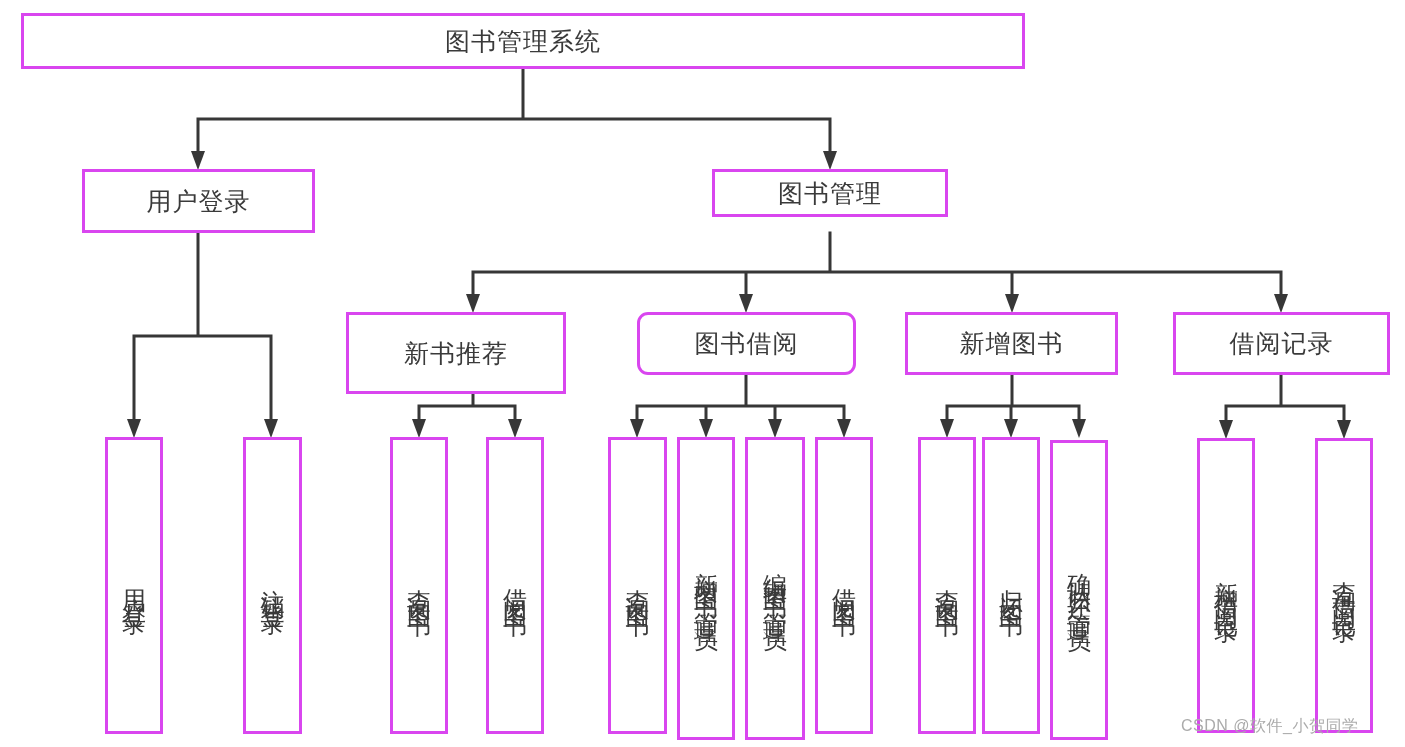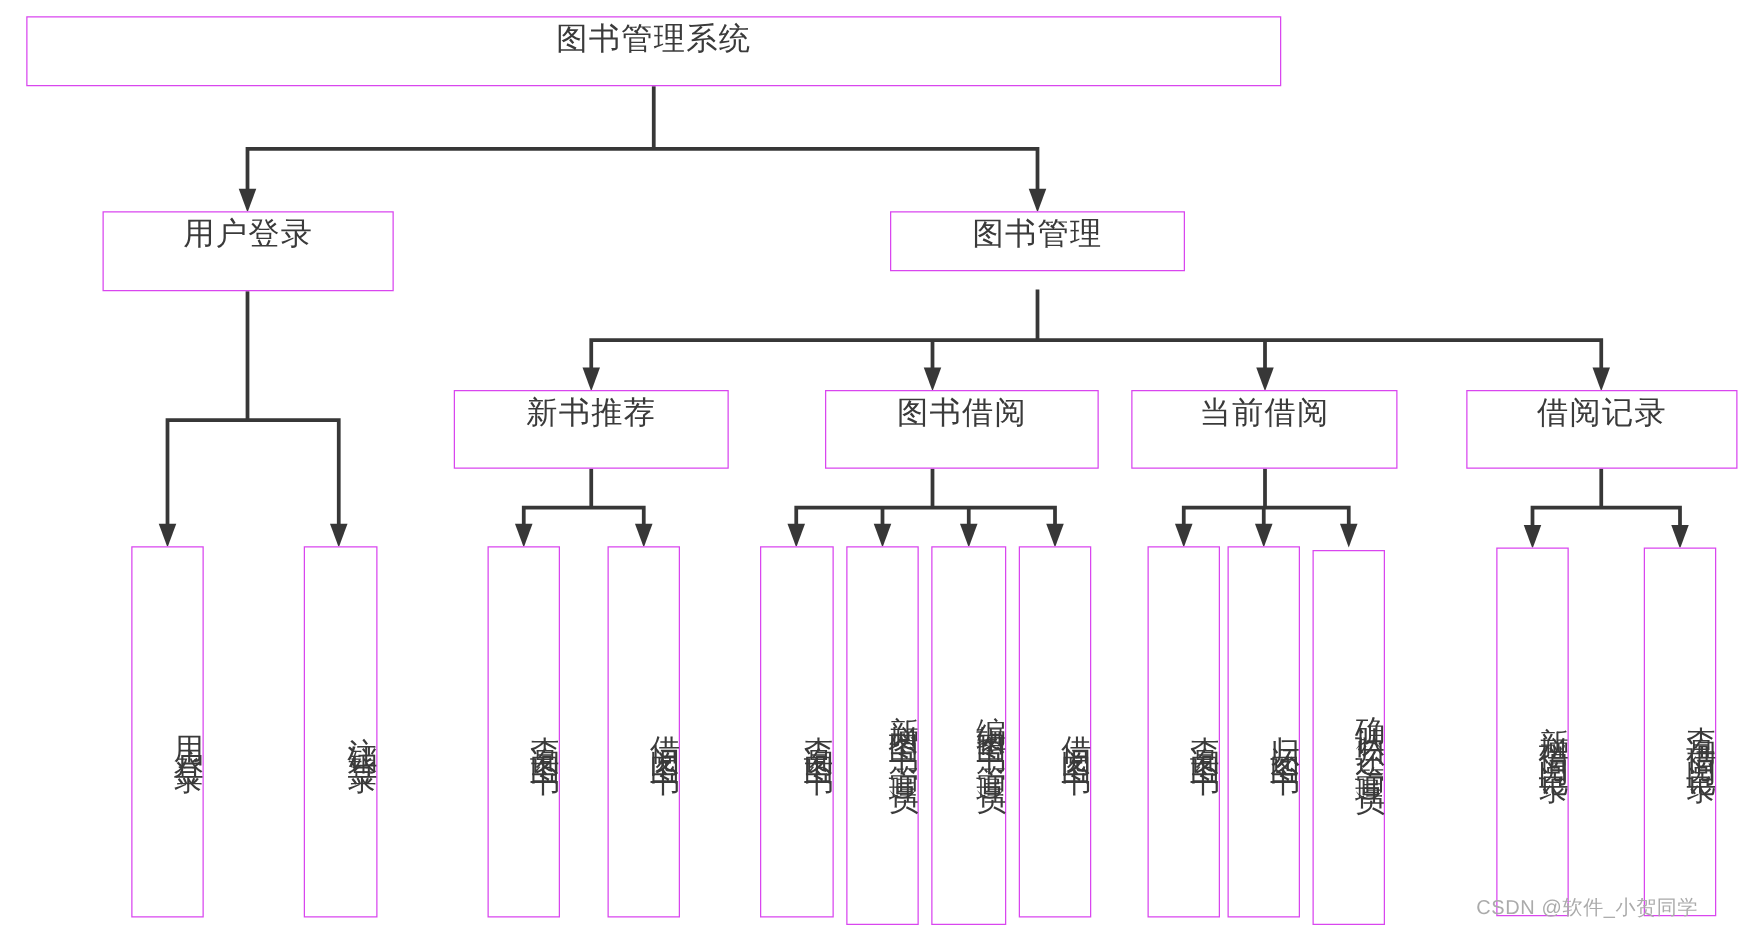"图书管理系统" .node { align-items: none -> center; border: 1px solid #d946ef -> 3px solid #d946ef }
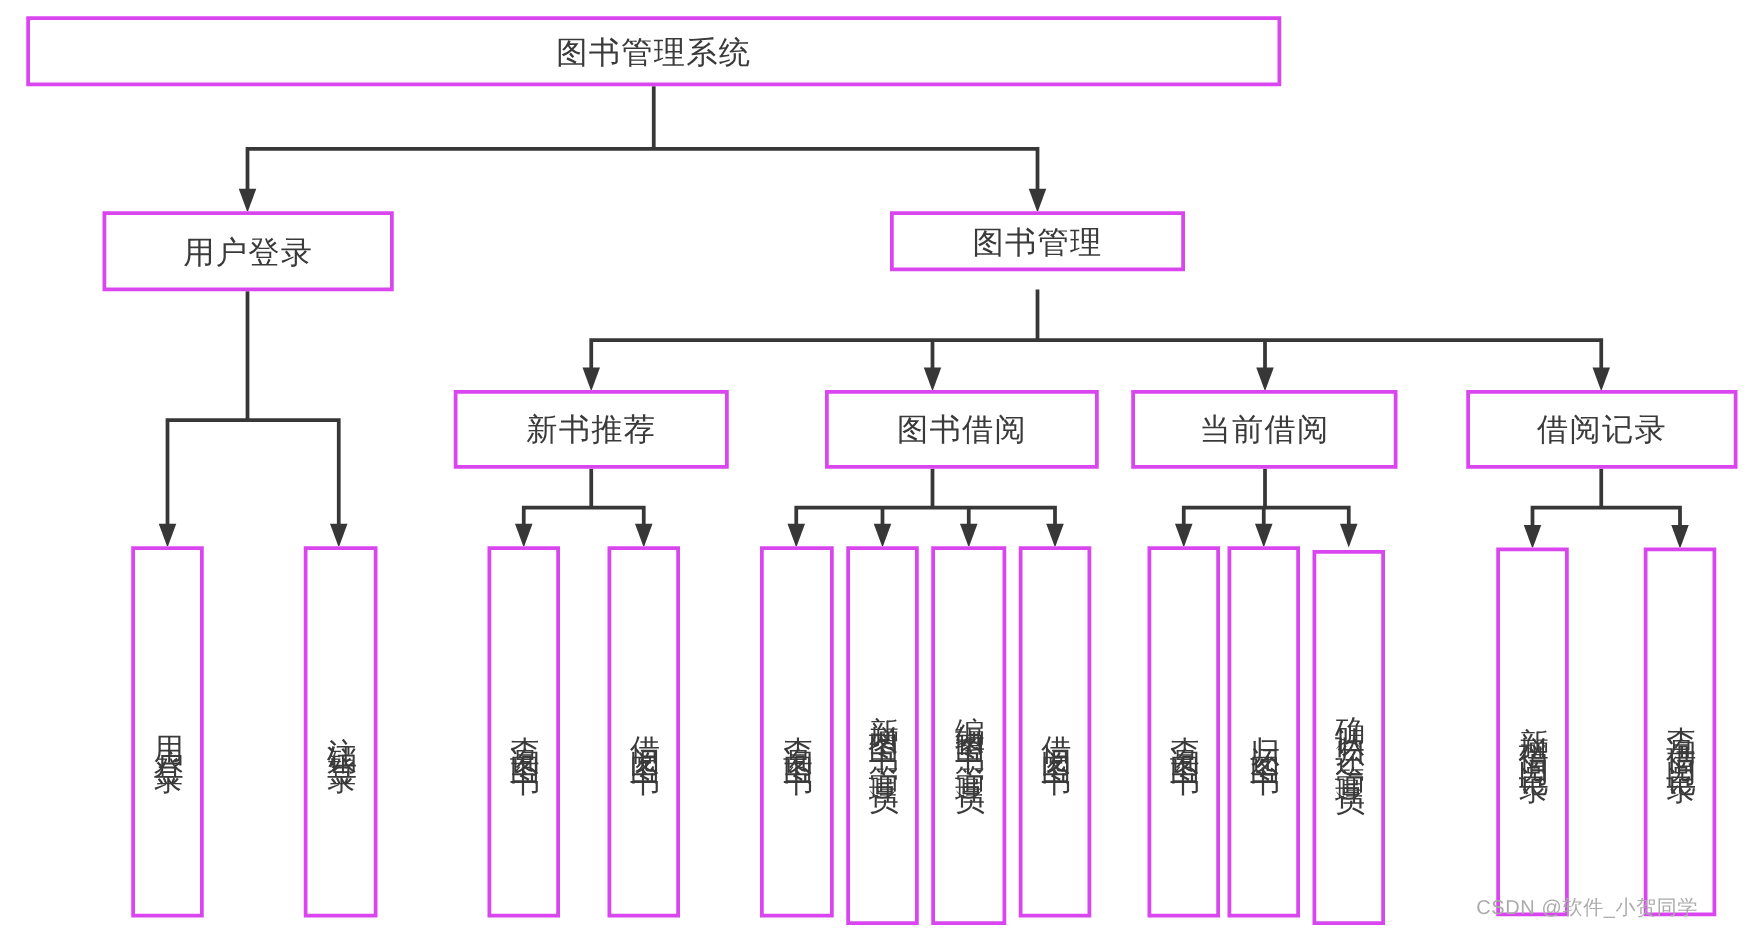"新书推荐" div.node { height: 63px -> 82px; left: 363px -> 346px }
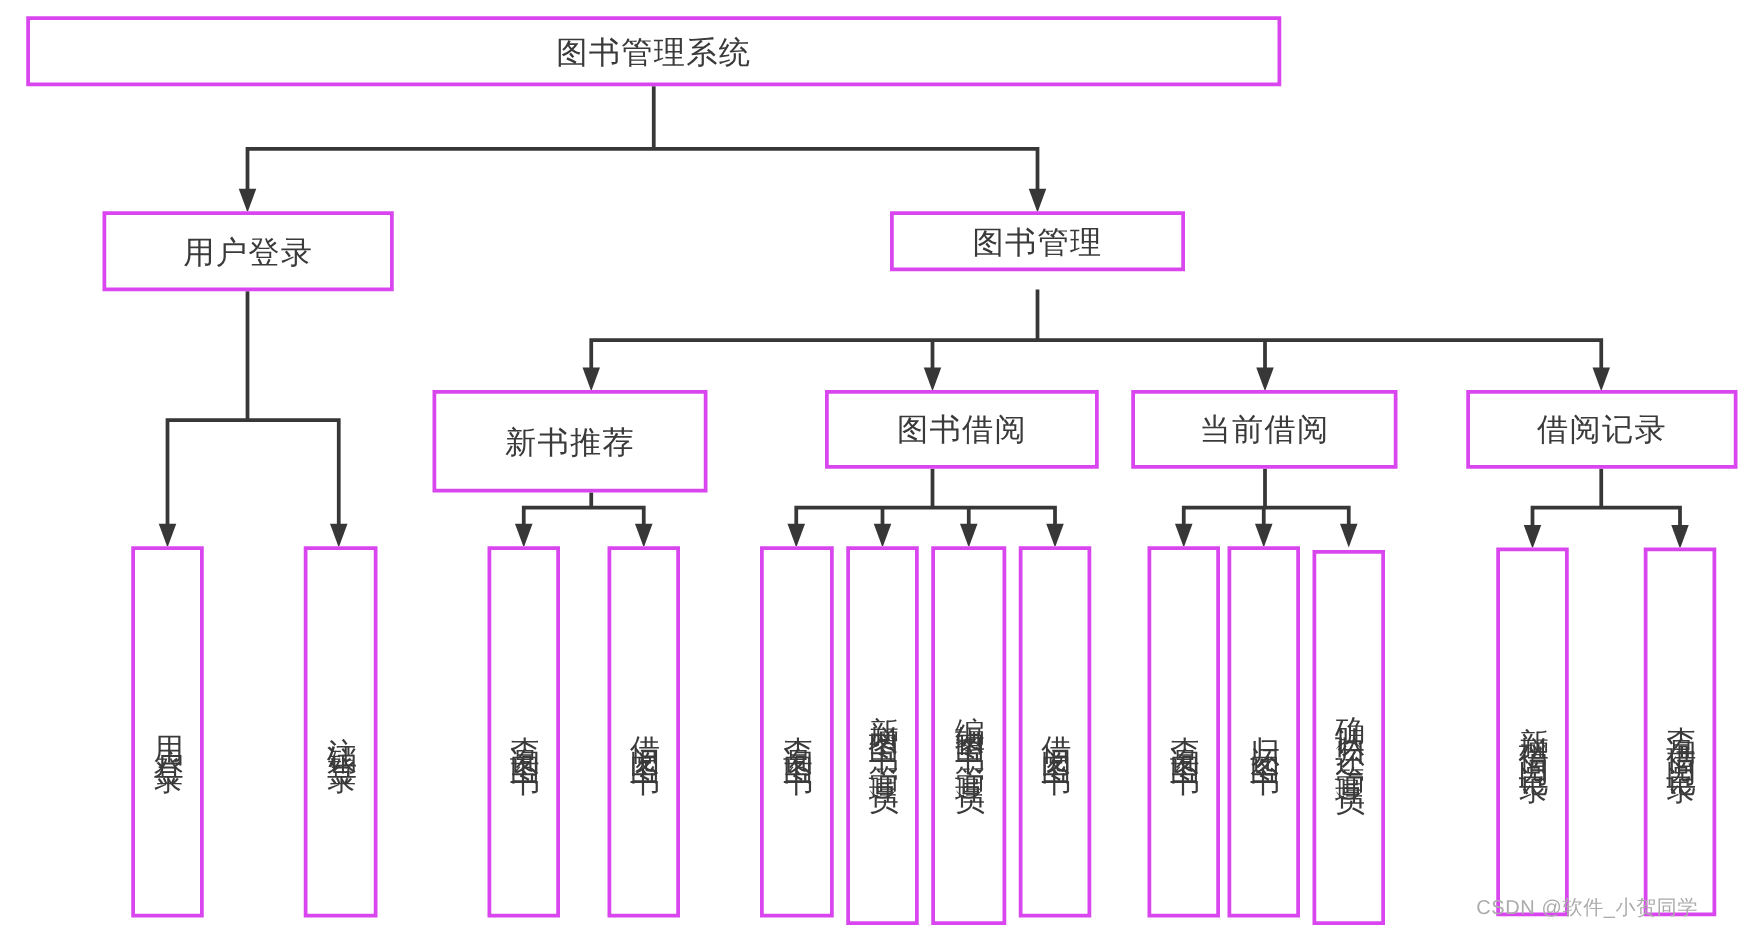"图书借阅" div.node { border-radius: none -> 11px; left: 660px -> 637px }
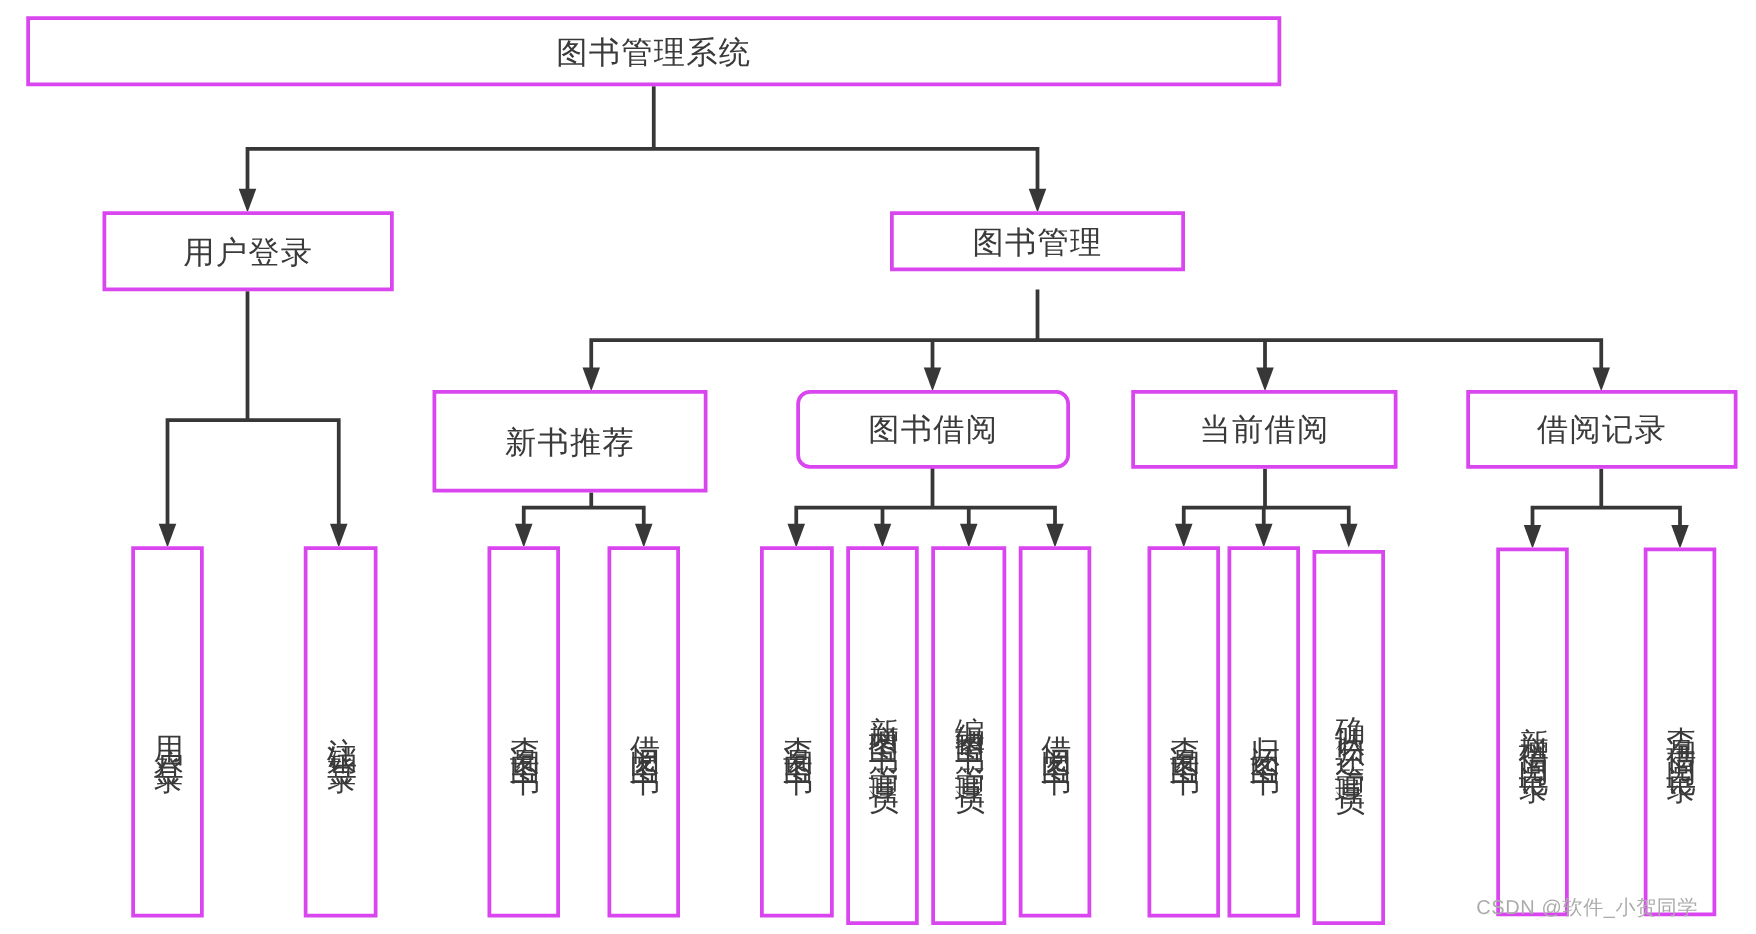"当前借阅" span { text: 当前借阅 -> 新增图书 }
